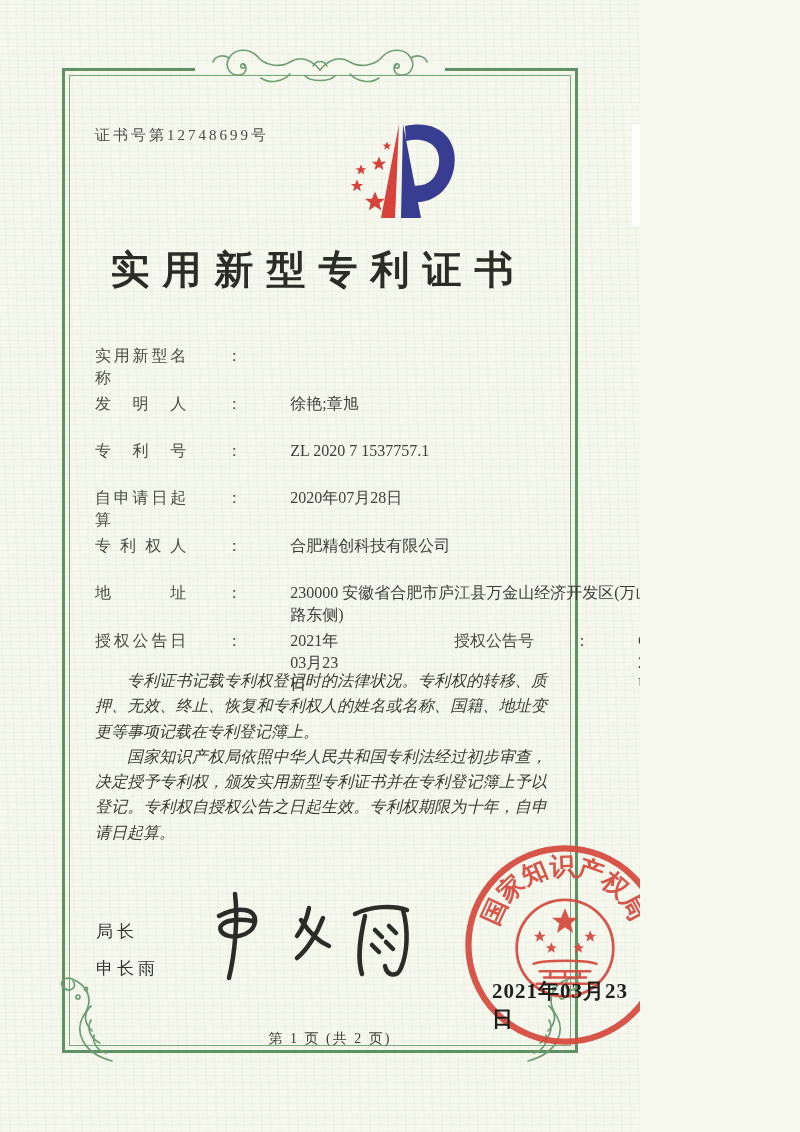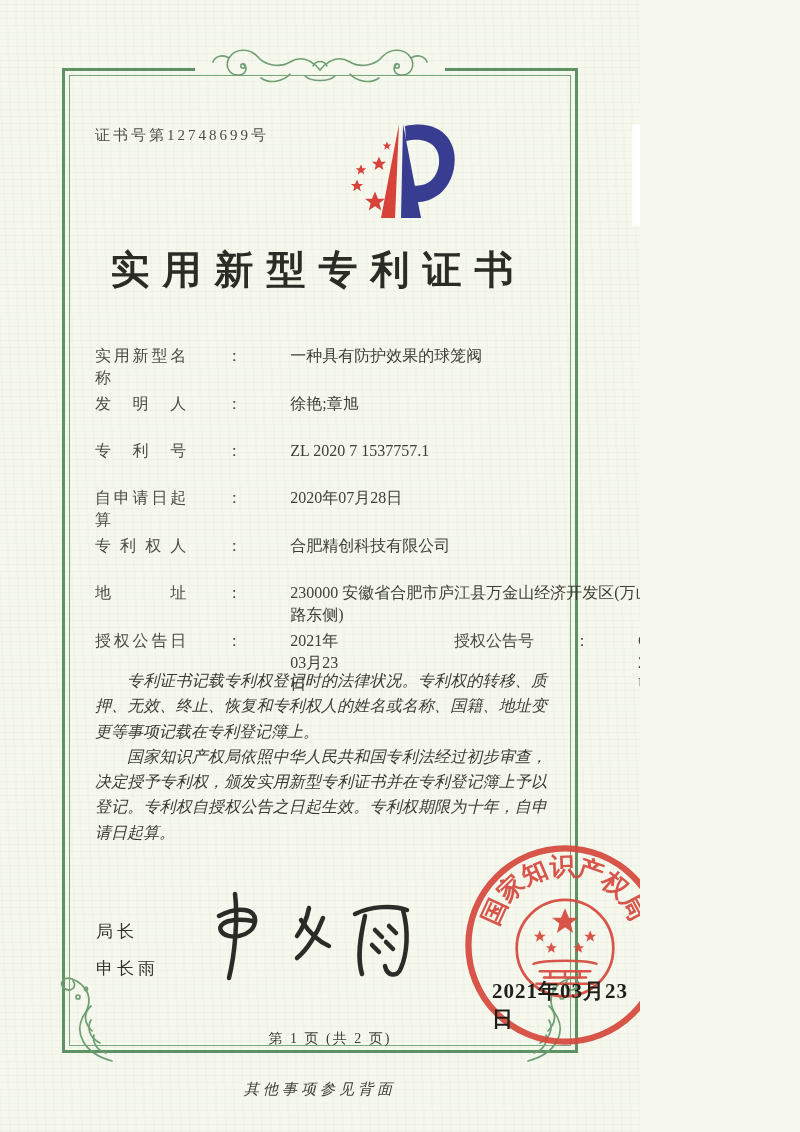"一种具有防护效果的球笼阀" span.fvalue { html: <span>一种具有防护效果的球笼阀</span> -> none }
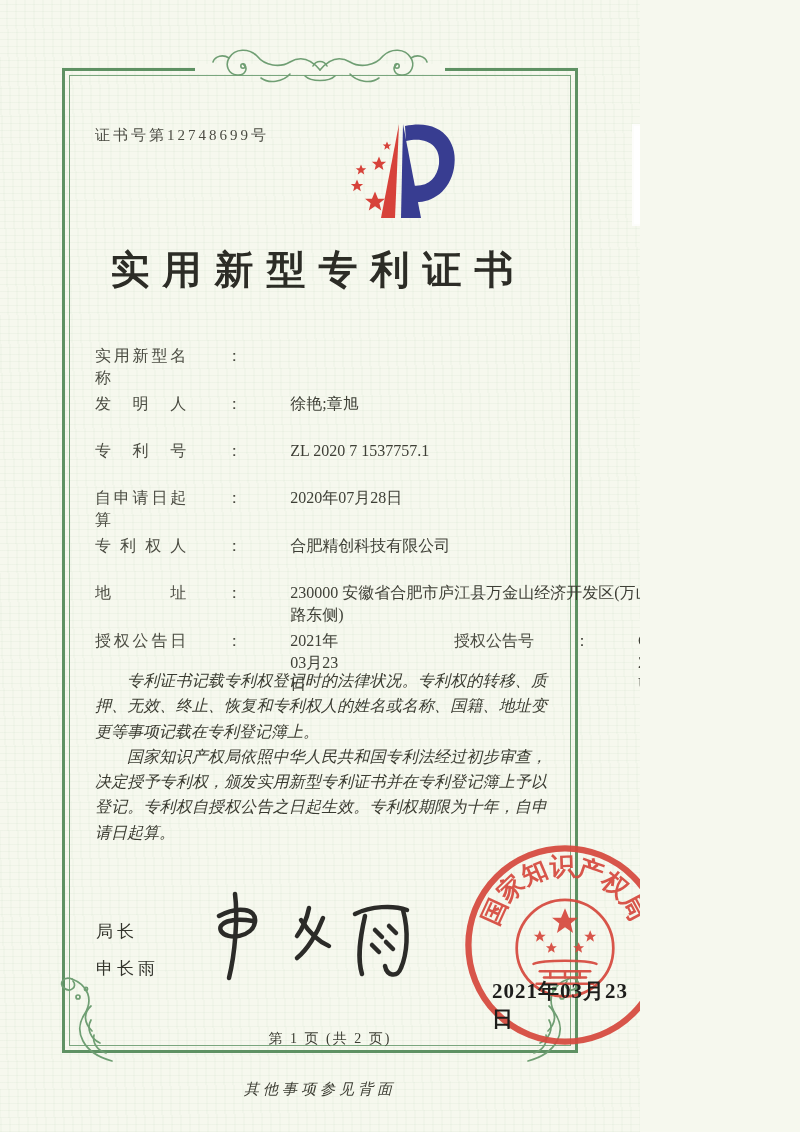"其他事项参见背面" div.back-note { html: <div>其他事项参见背面</div> -> none }
